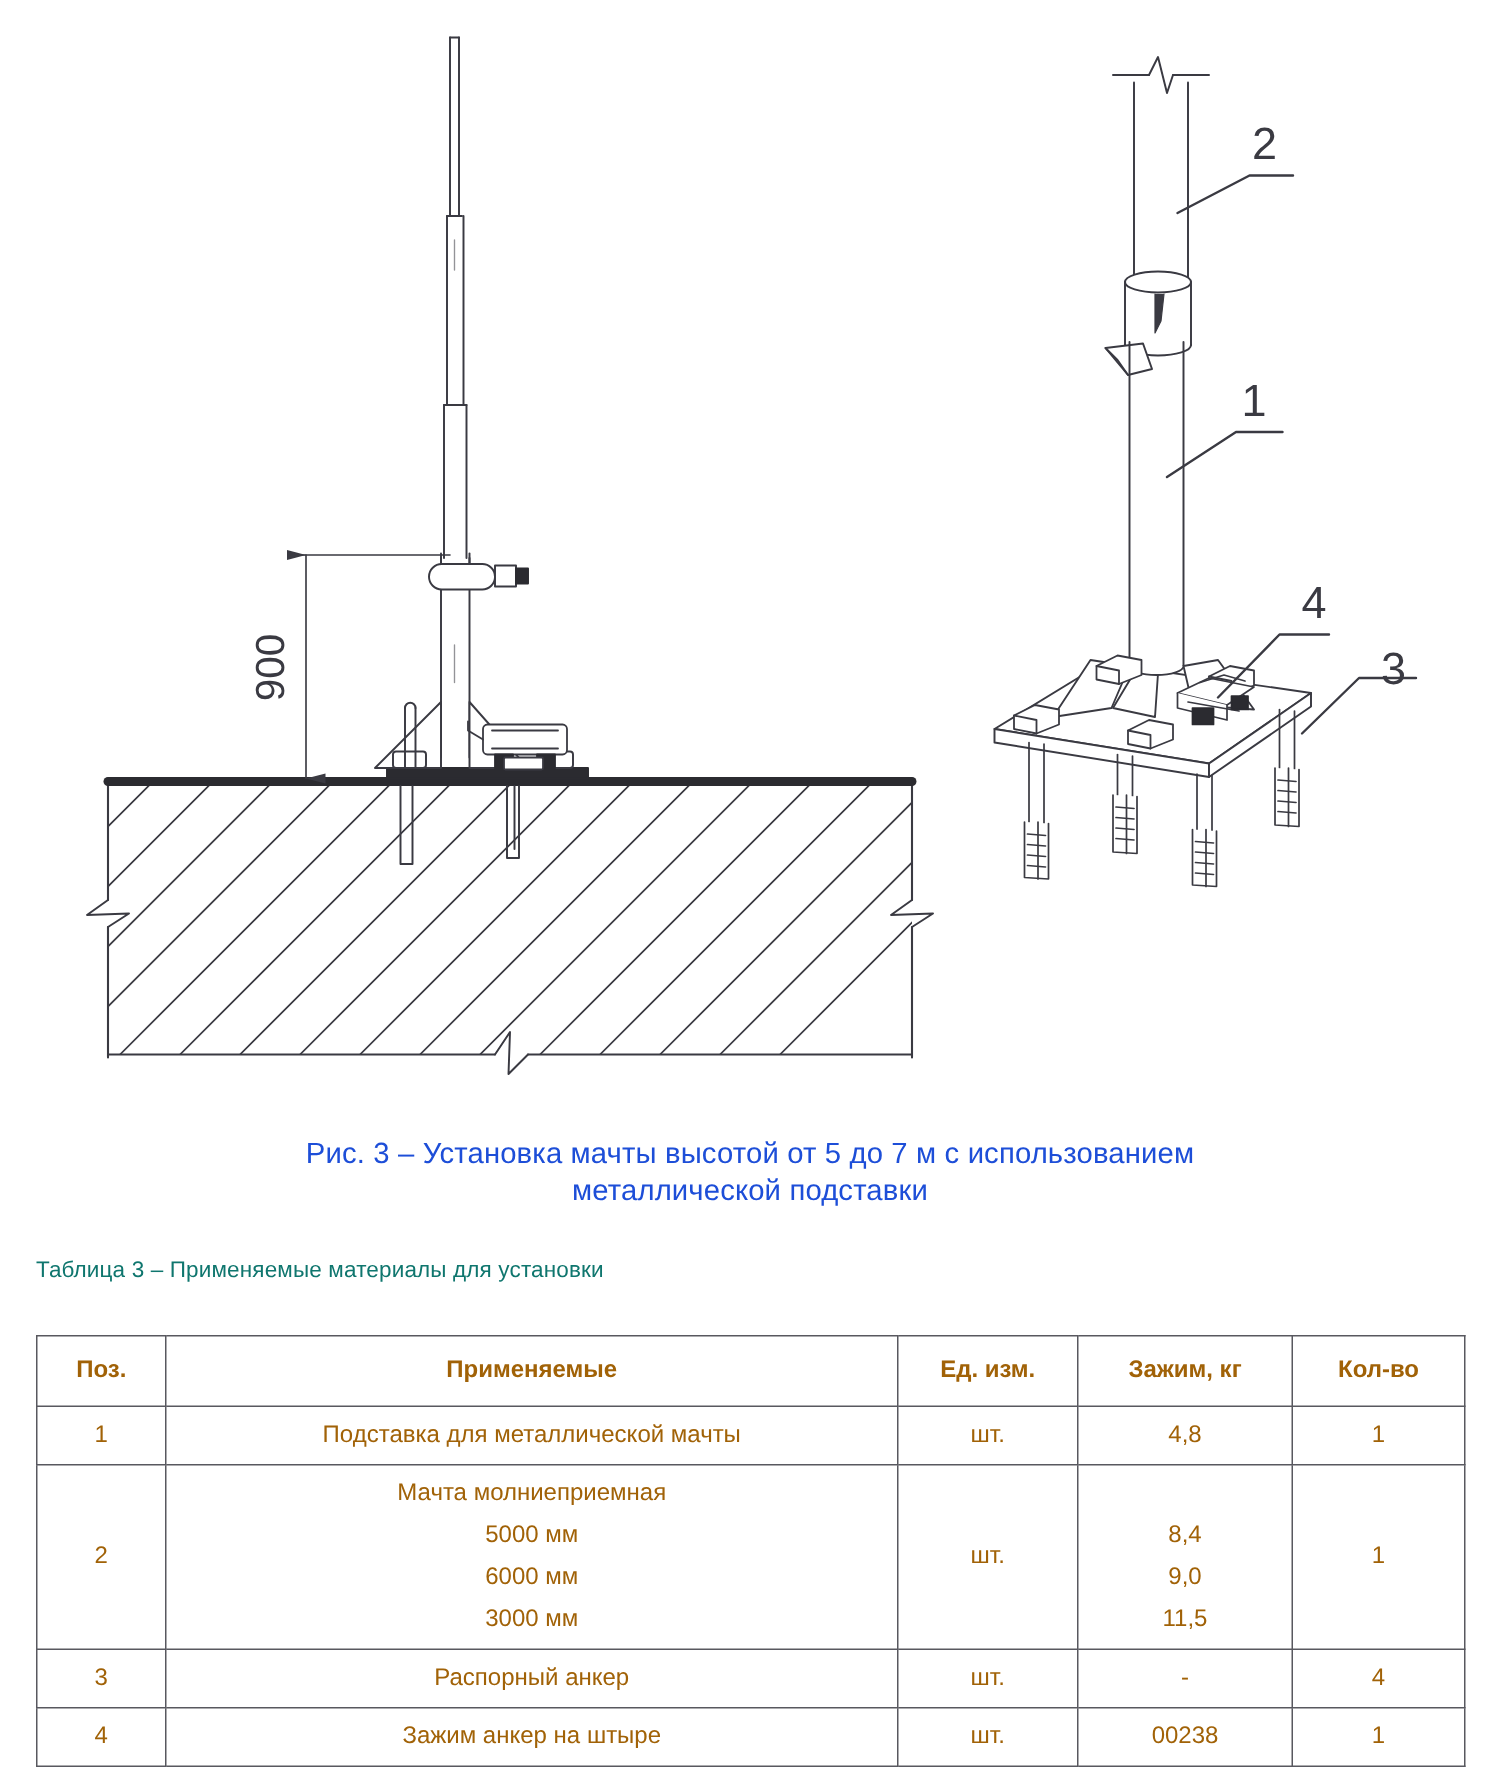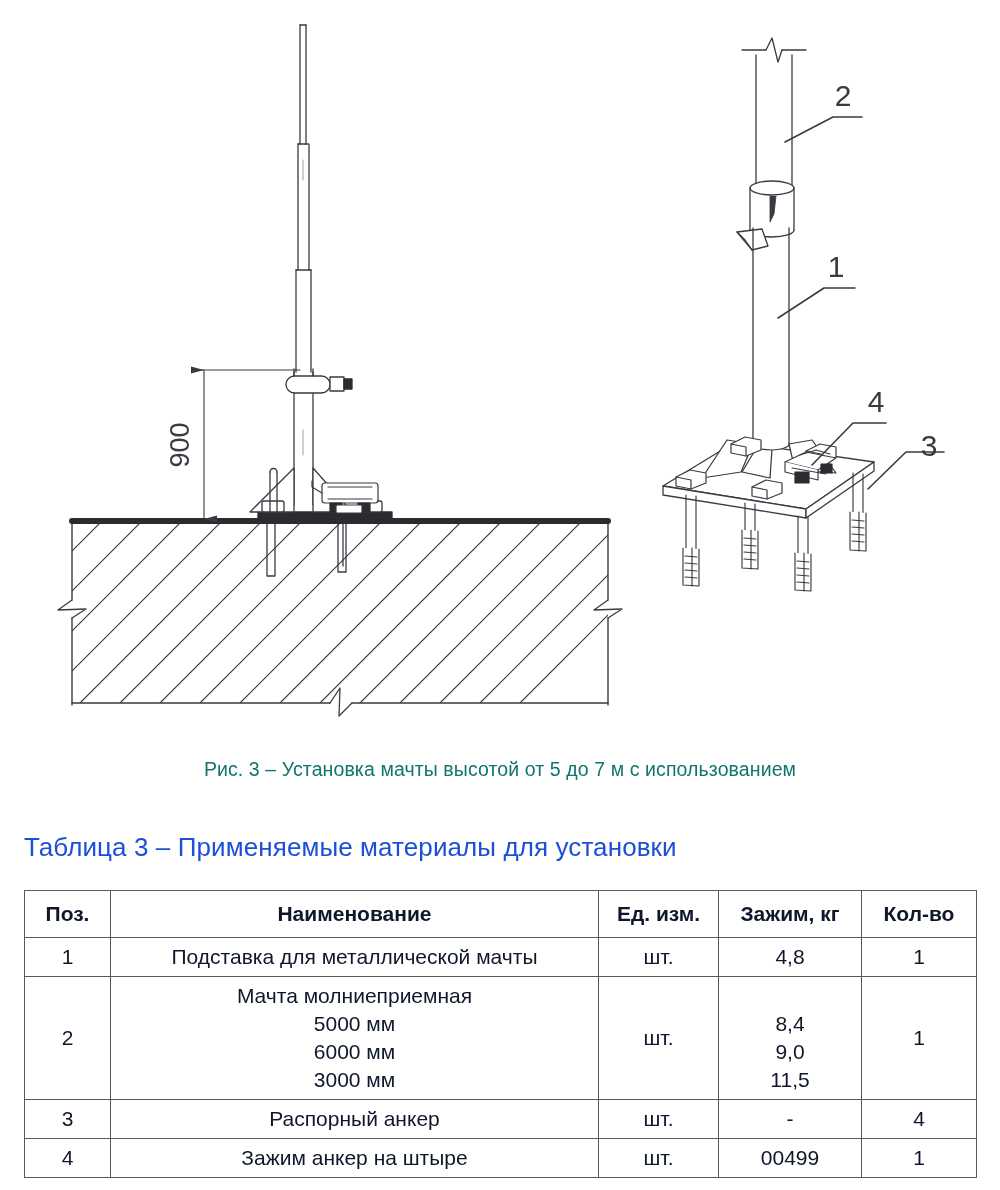"Рис. 3 – Установка мачты" #figure-caption { color: #0f766e -> #1d4ed8 }
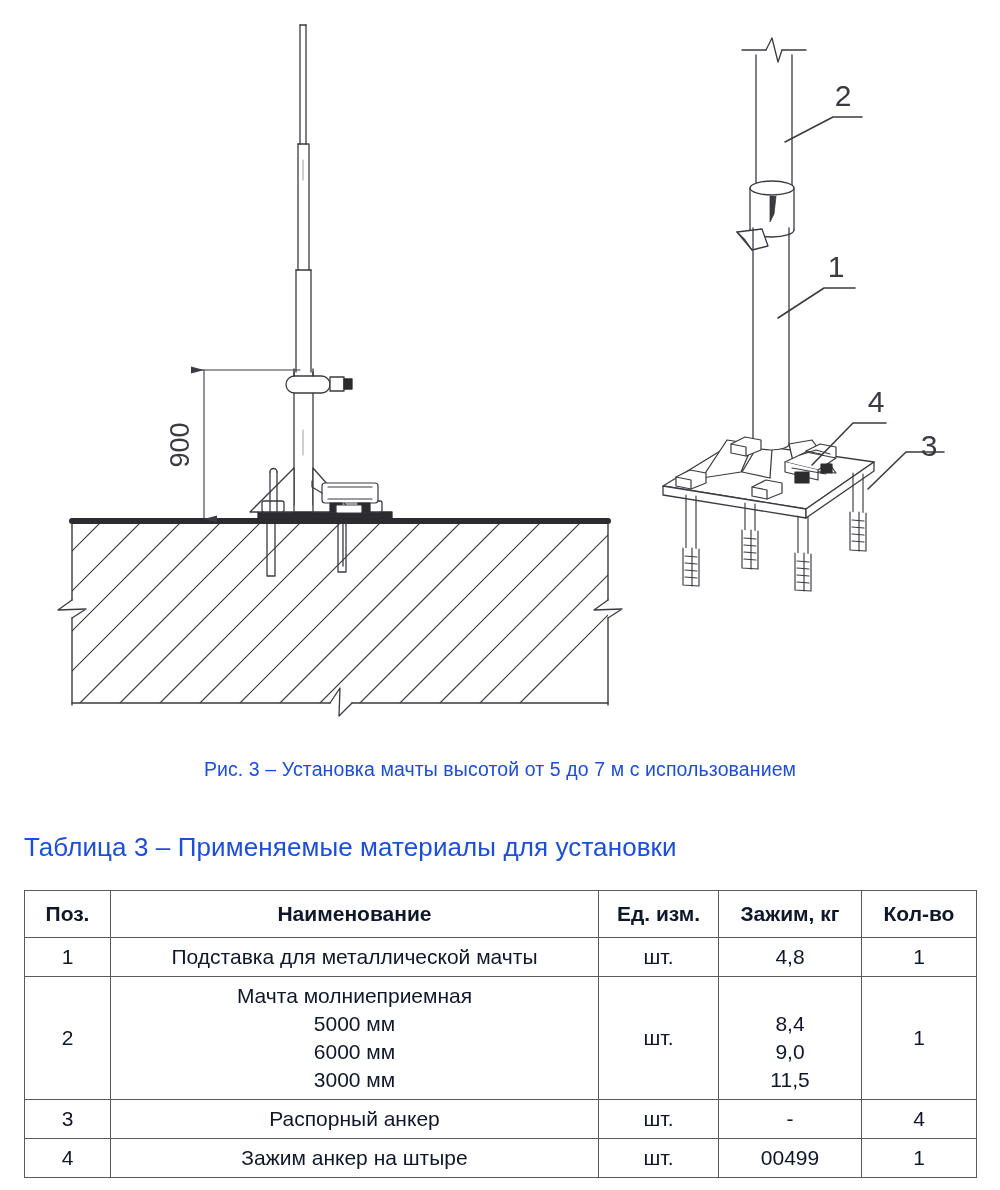"металлической подставки" span.cap-line { html: none -> <span>металлической подставки</span> }
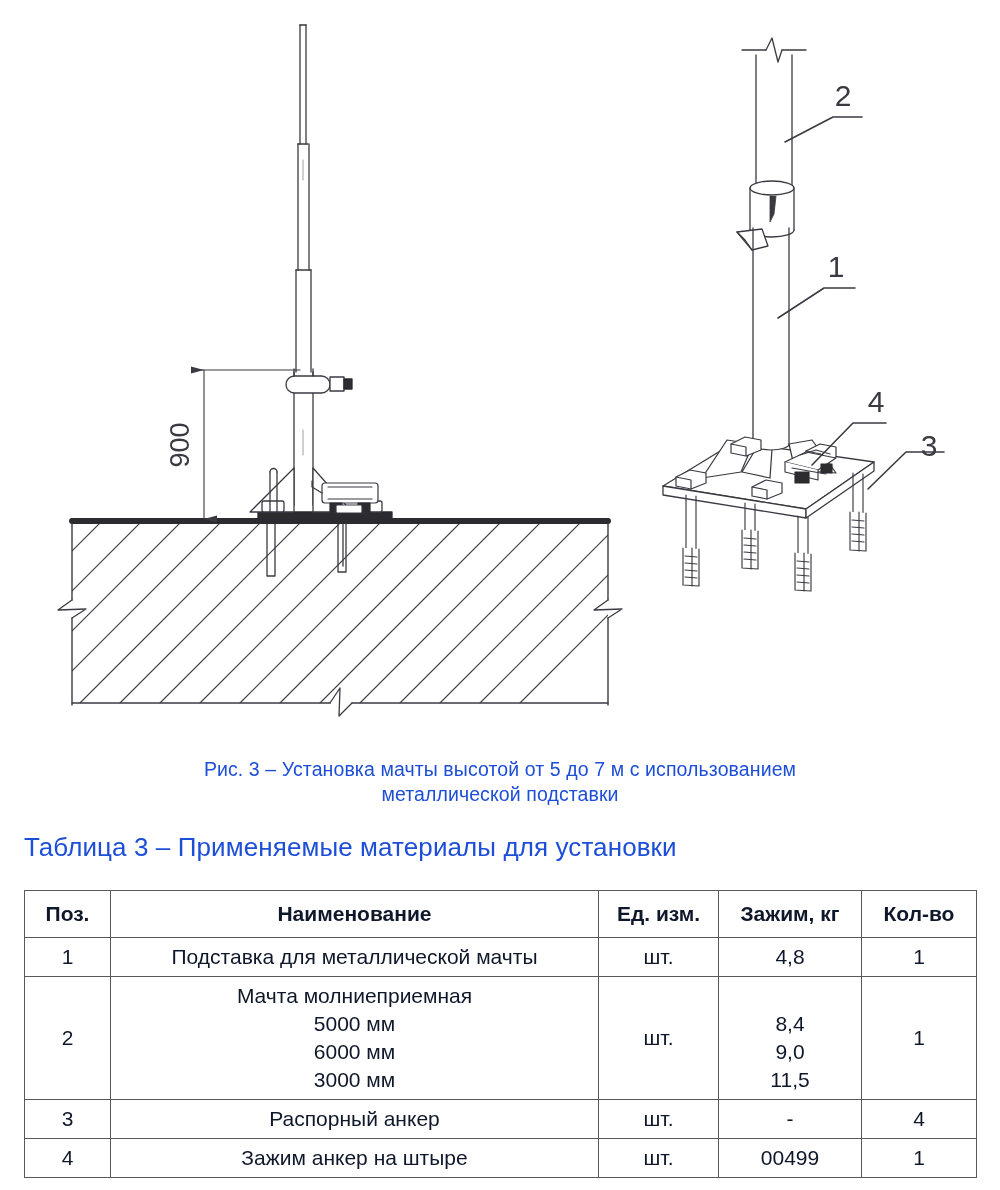"Таблица 3 – Применяемые материалы" #table-title { color: #1d4ed8 -> #0f766e; font-size: 26px -> 15px }
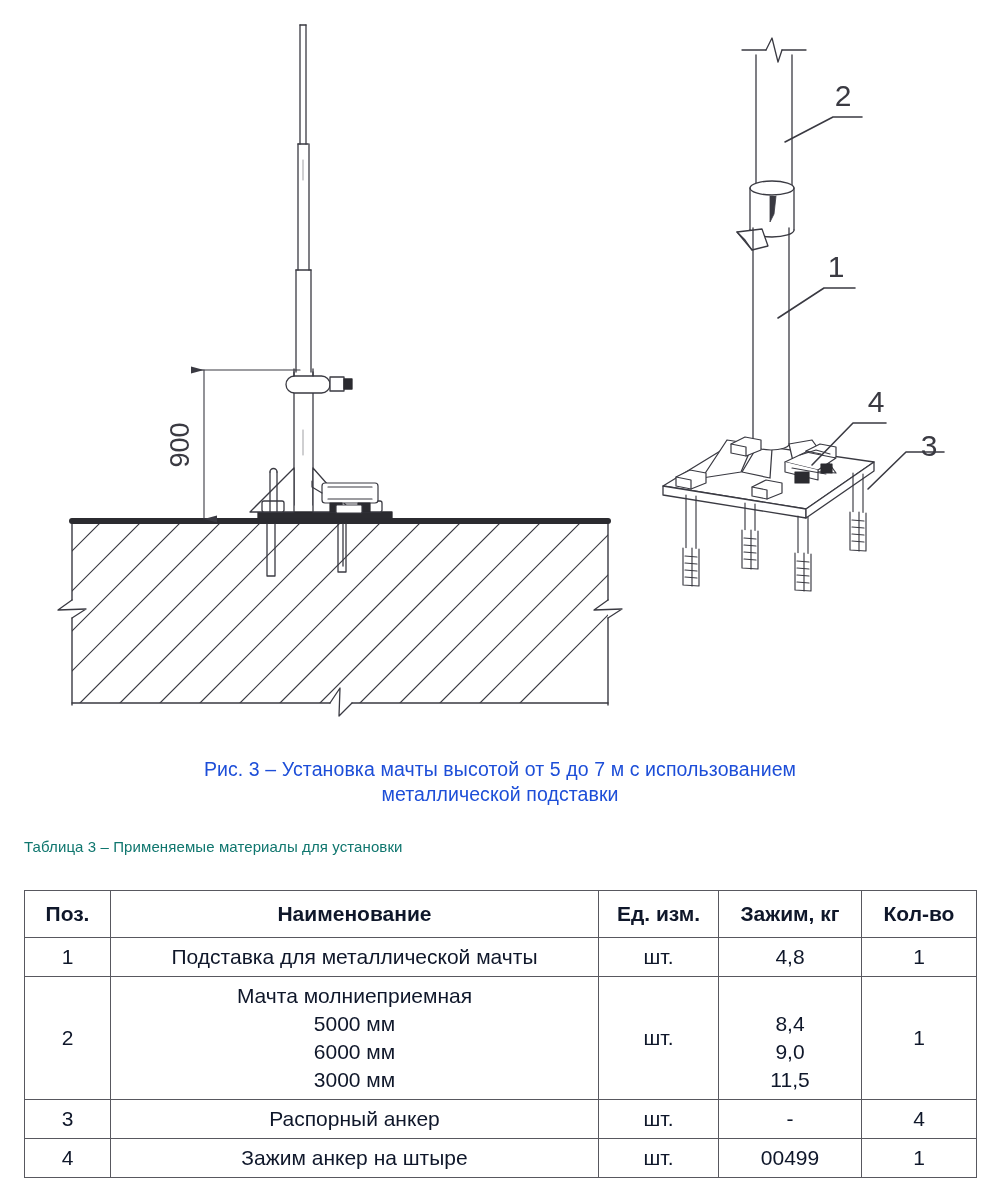"Поз." #materials-table { color: #0f172a -> #a16207; font-size: 21px -> 16px }
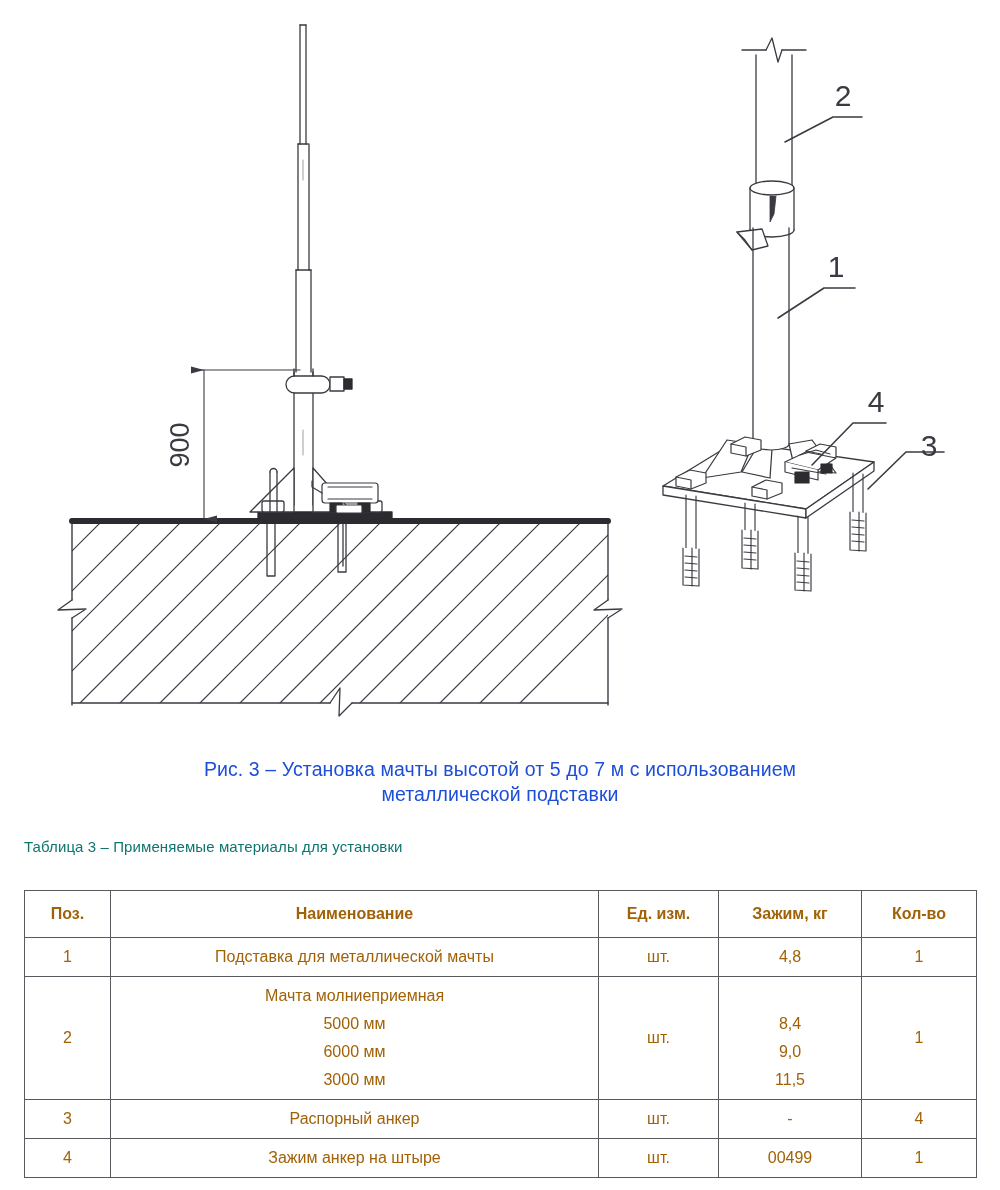"Наименование" th { text: Наименование -> Применяемые }
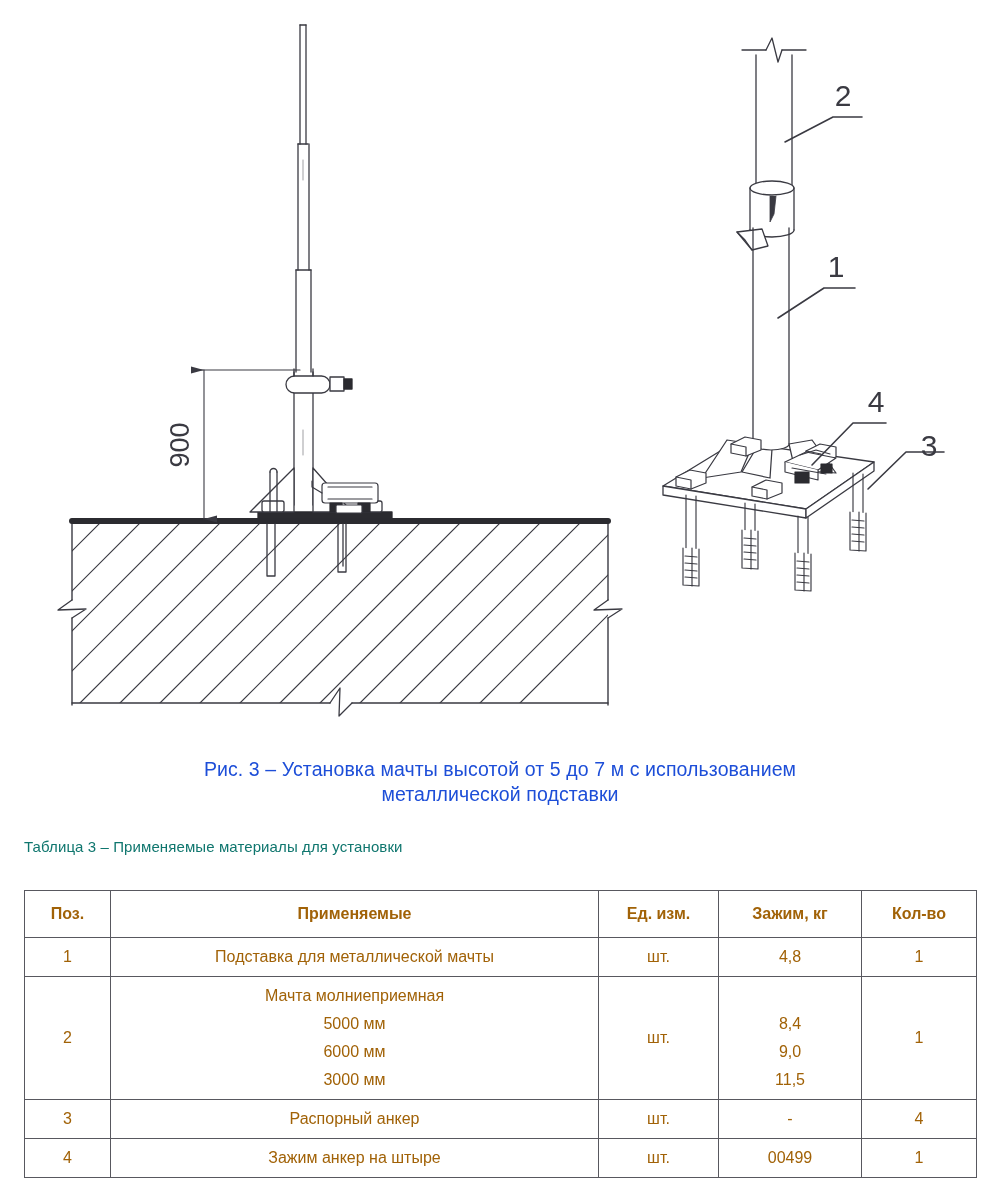"00499" td { text: 00499 -> 00238 }
